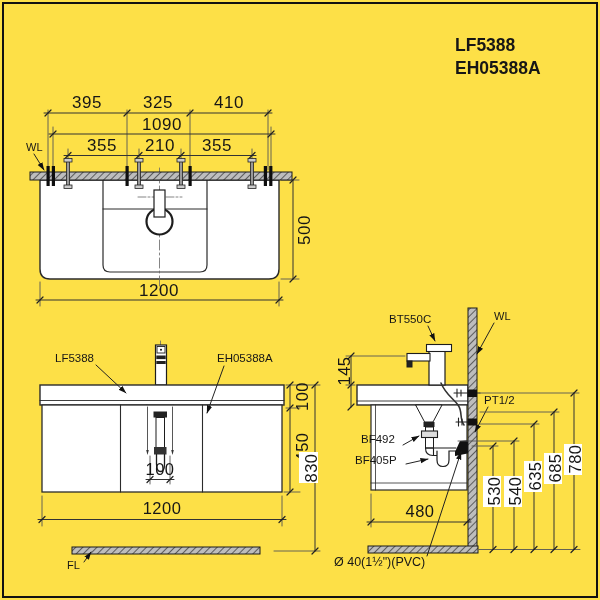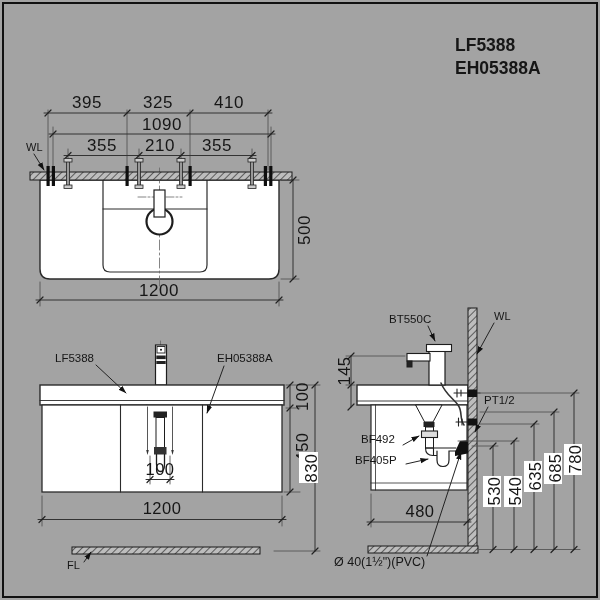"LF5388" #page { background: #a3a3a3 -> #fde047 }
